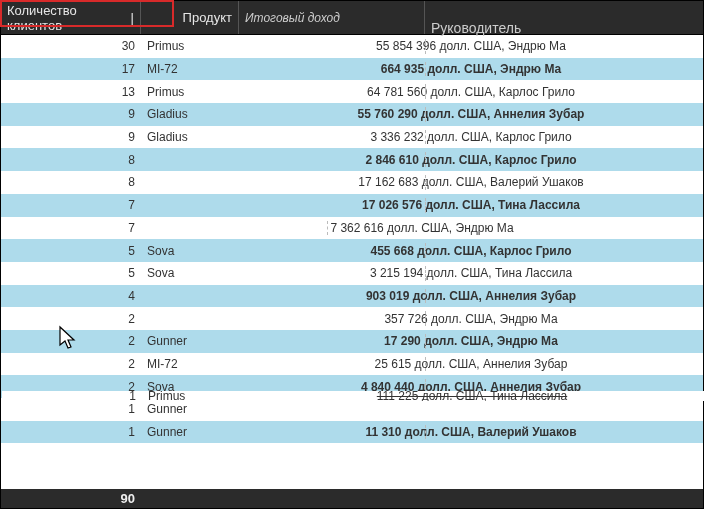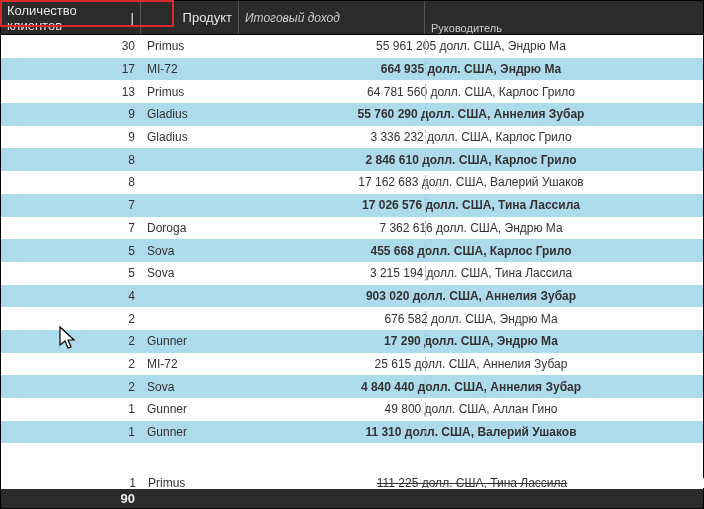"Количество клиентов" .frame { height: 507px -> 420px }
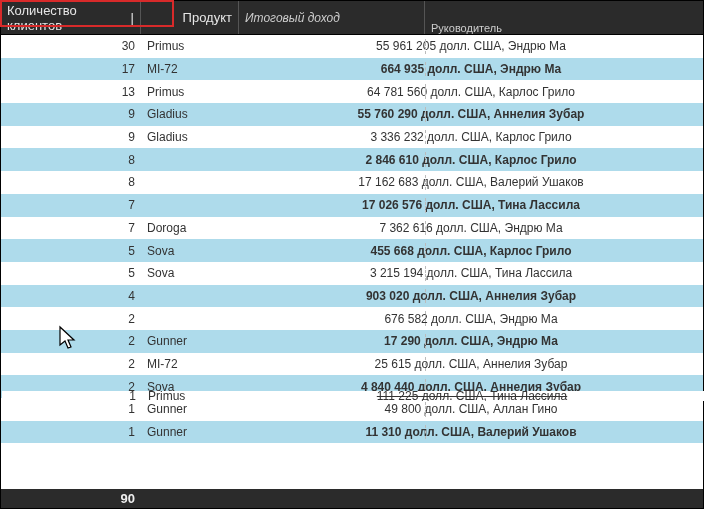"Руководитель" .hcell.c3 { font-size: 11px -> 14px }
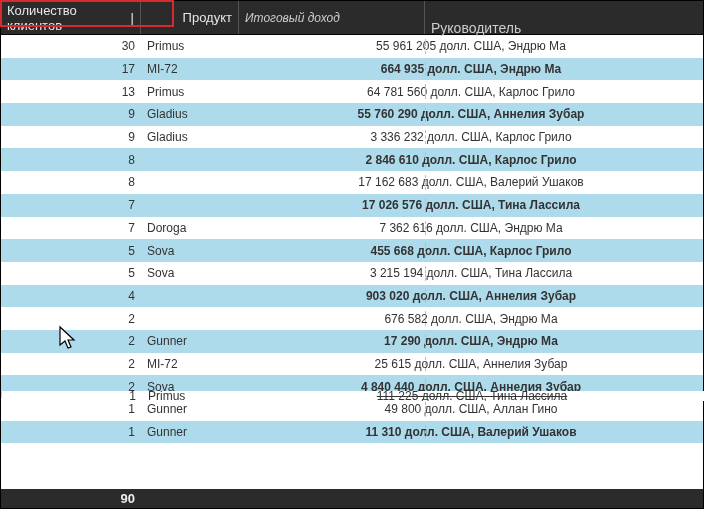"55 961 205 долл. США," div.cell { text: 55 961 205 -> 55 854 396 }
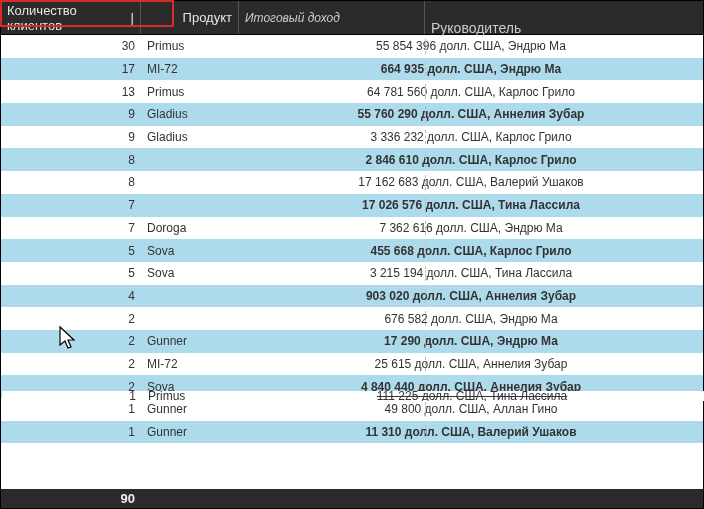"Doroga" div.cell { html: <div>Doroga</div> -> none }
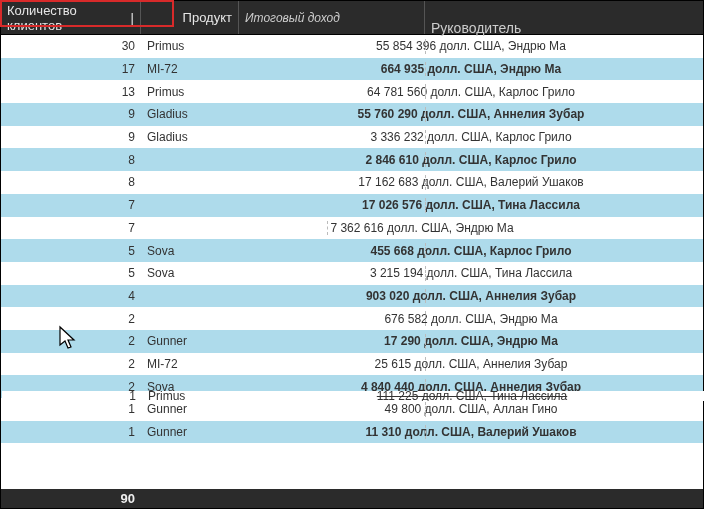"903 020 долл. США, Аннелия" div.cell { text: 903 020 -> 903 019 }
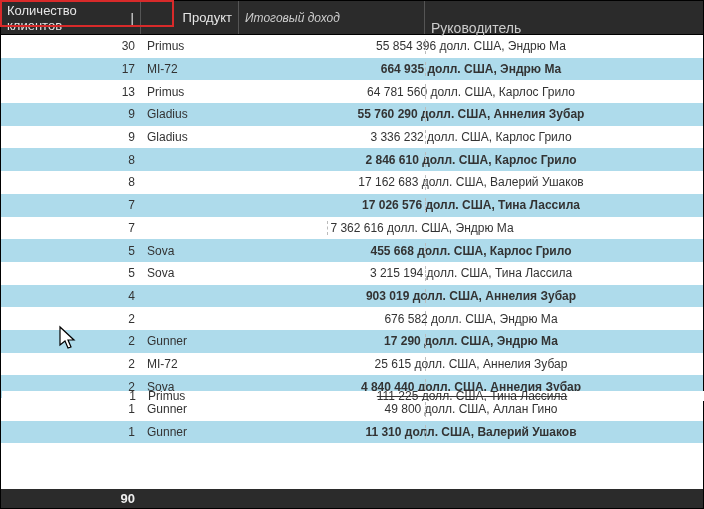"676 582 долл. США, Эндрю" div.cell { text: 676 582 -> 357 726 }
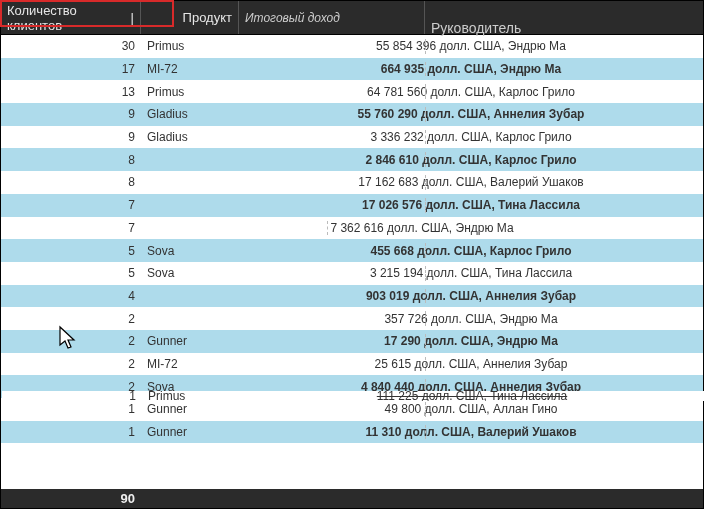"49 800 долл. США, Аллан" div.cell { html: <div>49 800 долл. США, Аллан Гино</div> -> none }
